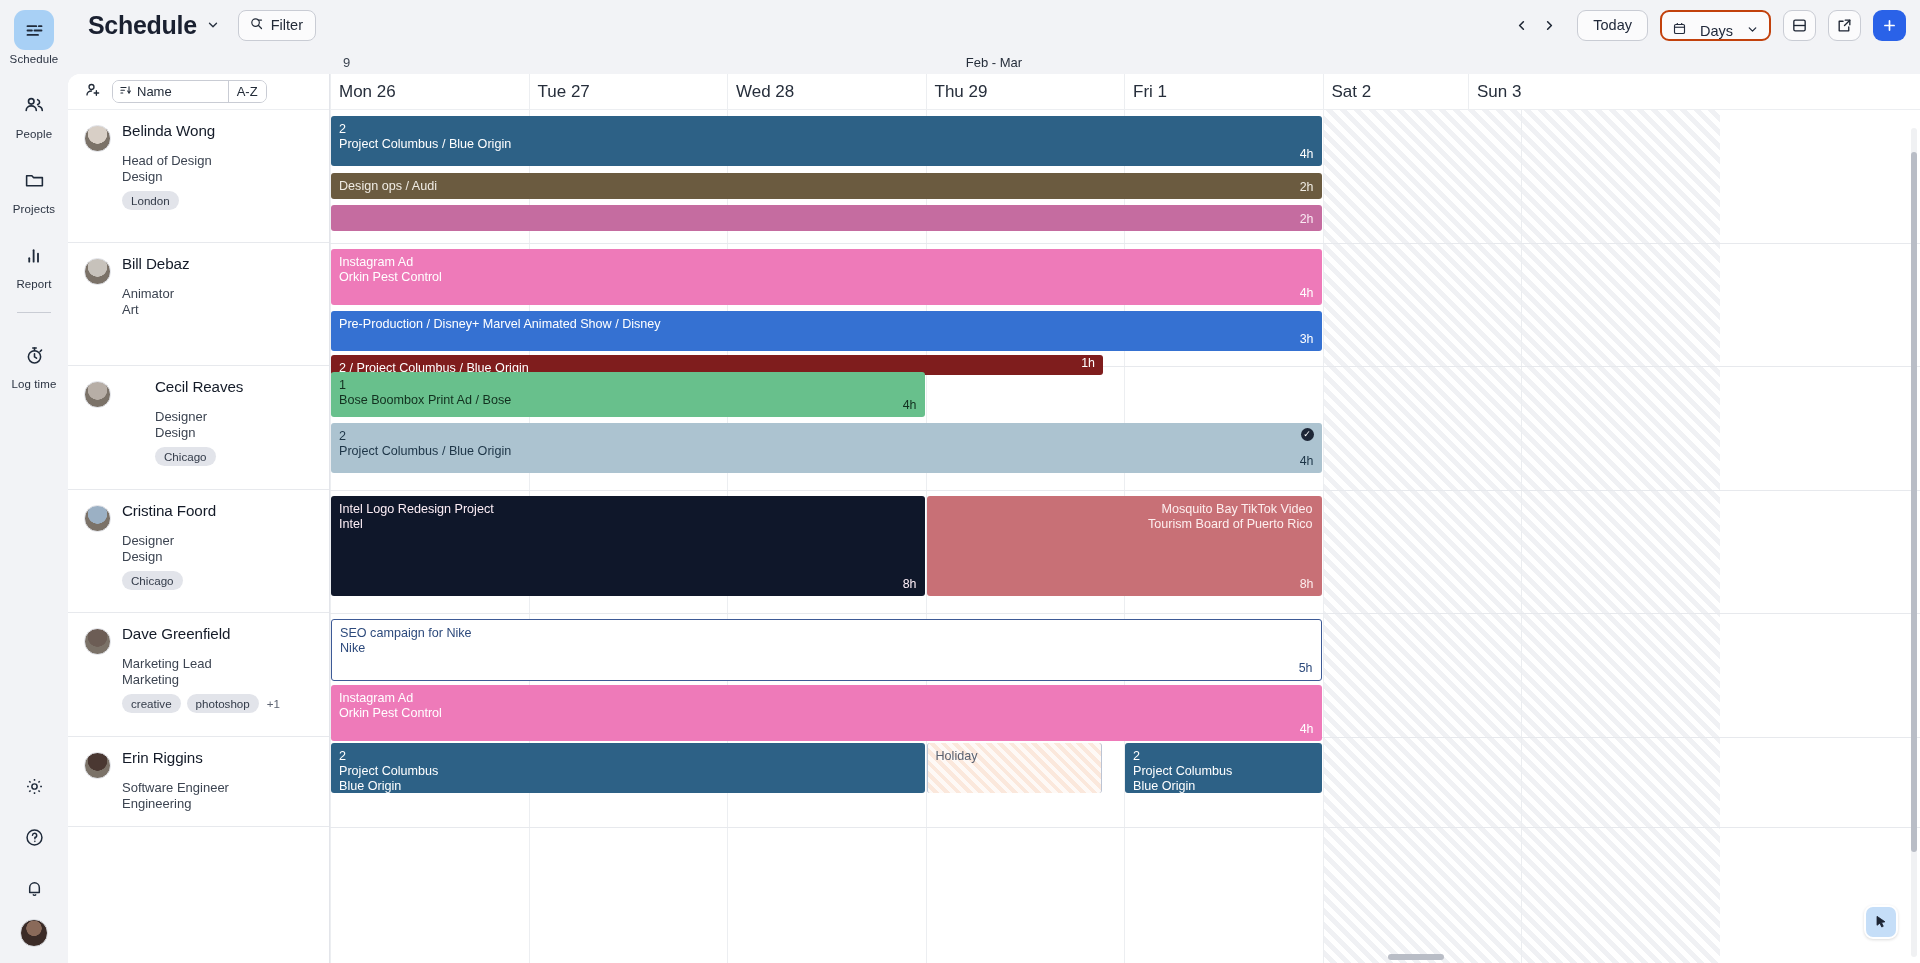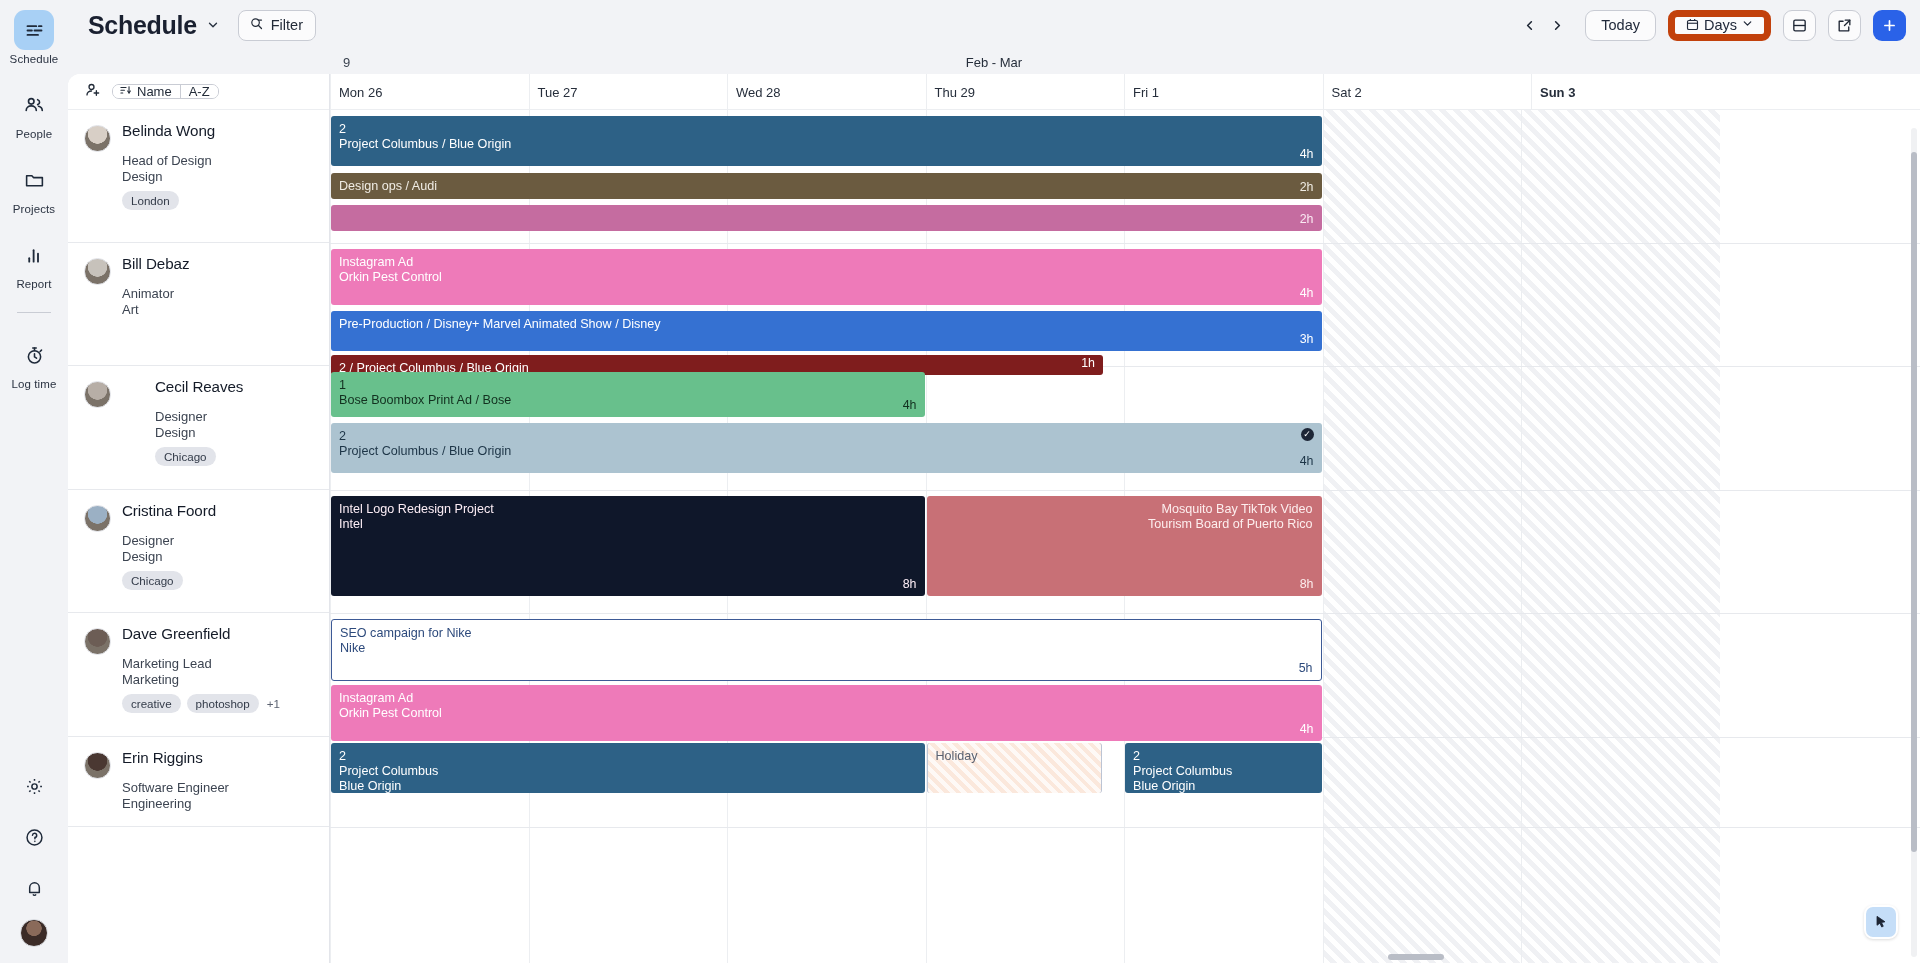"Days" .days-btn { align-items: flex-start -> flex-end; border: 7px solid #c2410c -> 2px solid #c2410c; gap: 4px -> 13px }
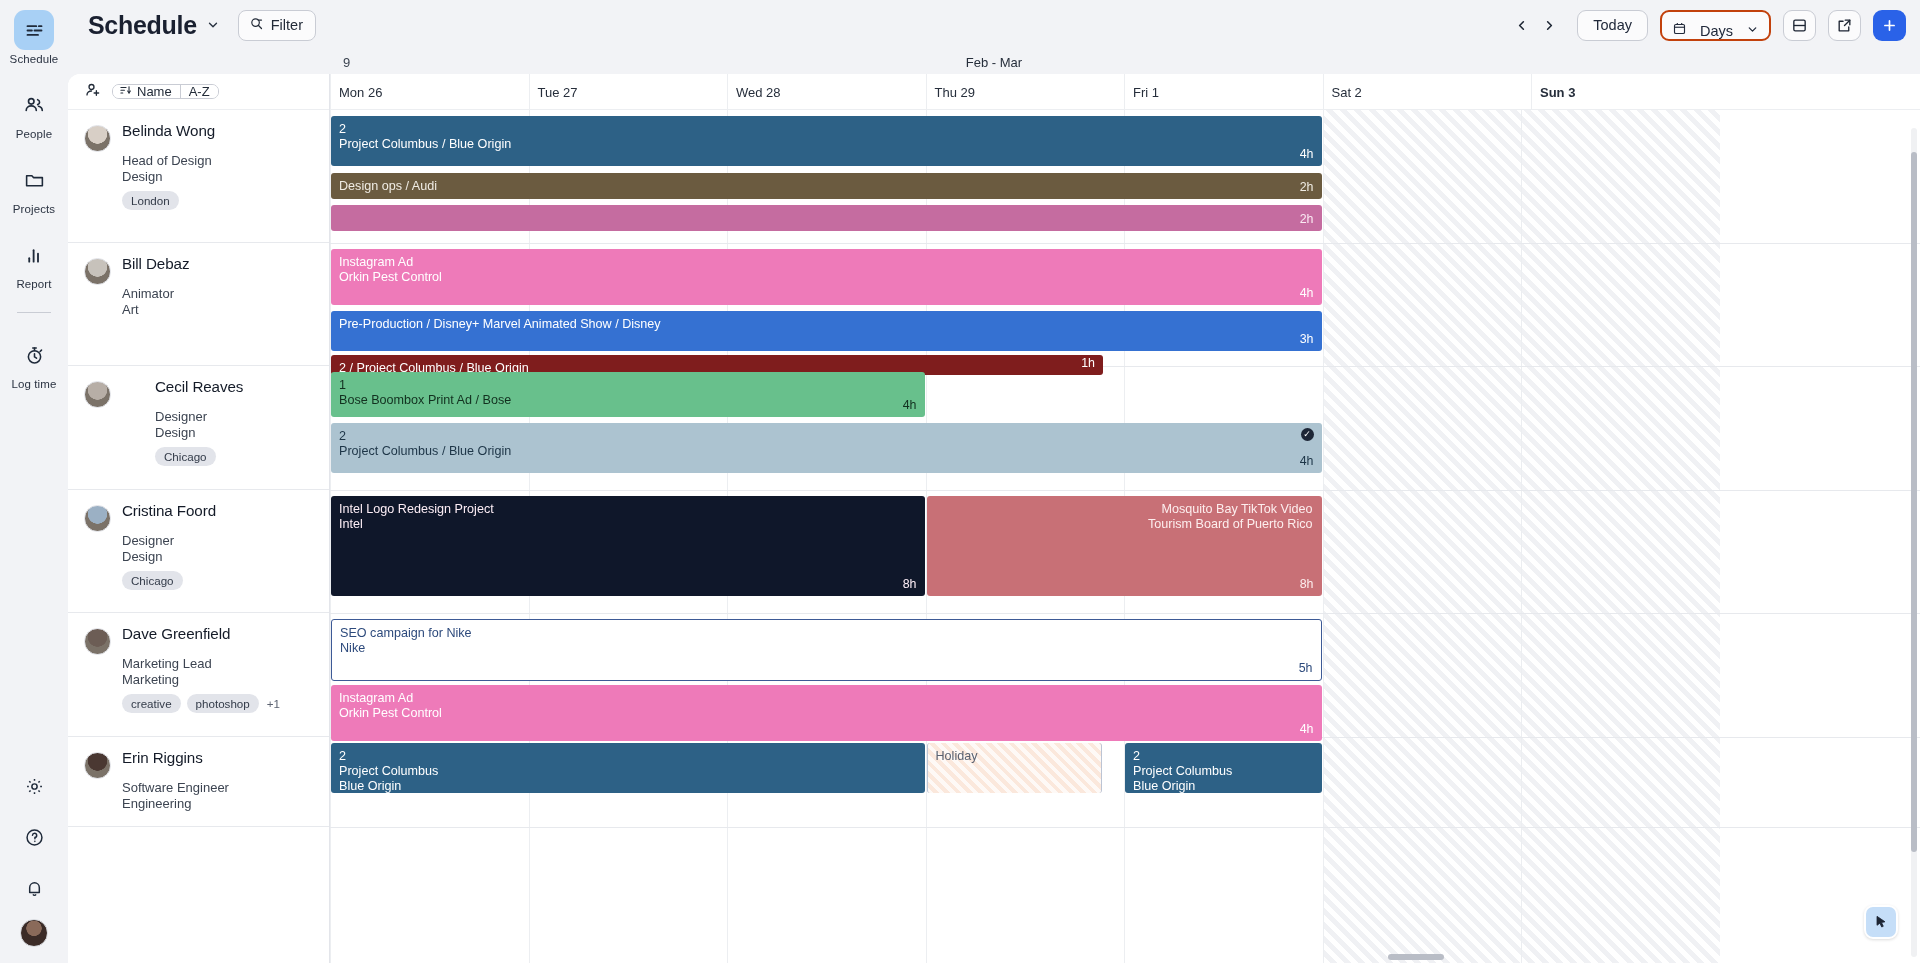"Name" .sort-group { gap: none -> 48px; height: 15px -> 23px }
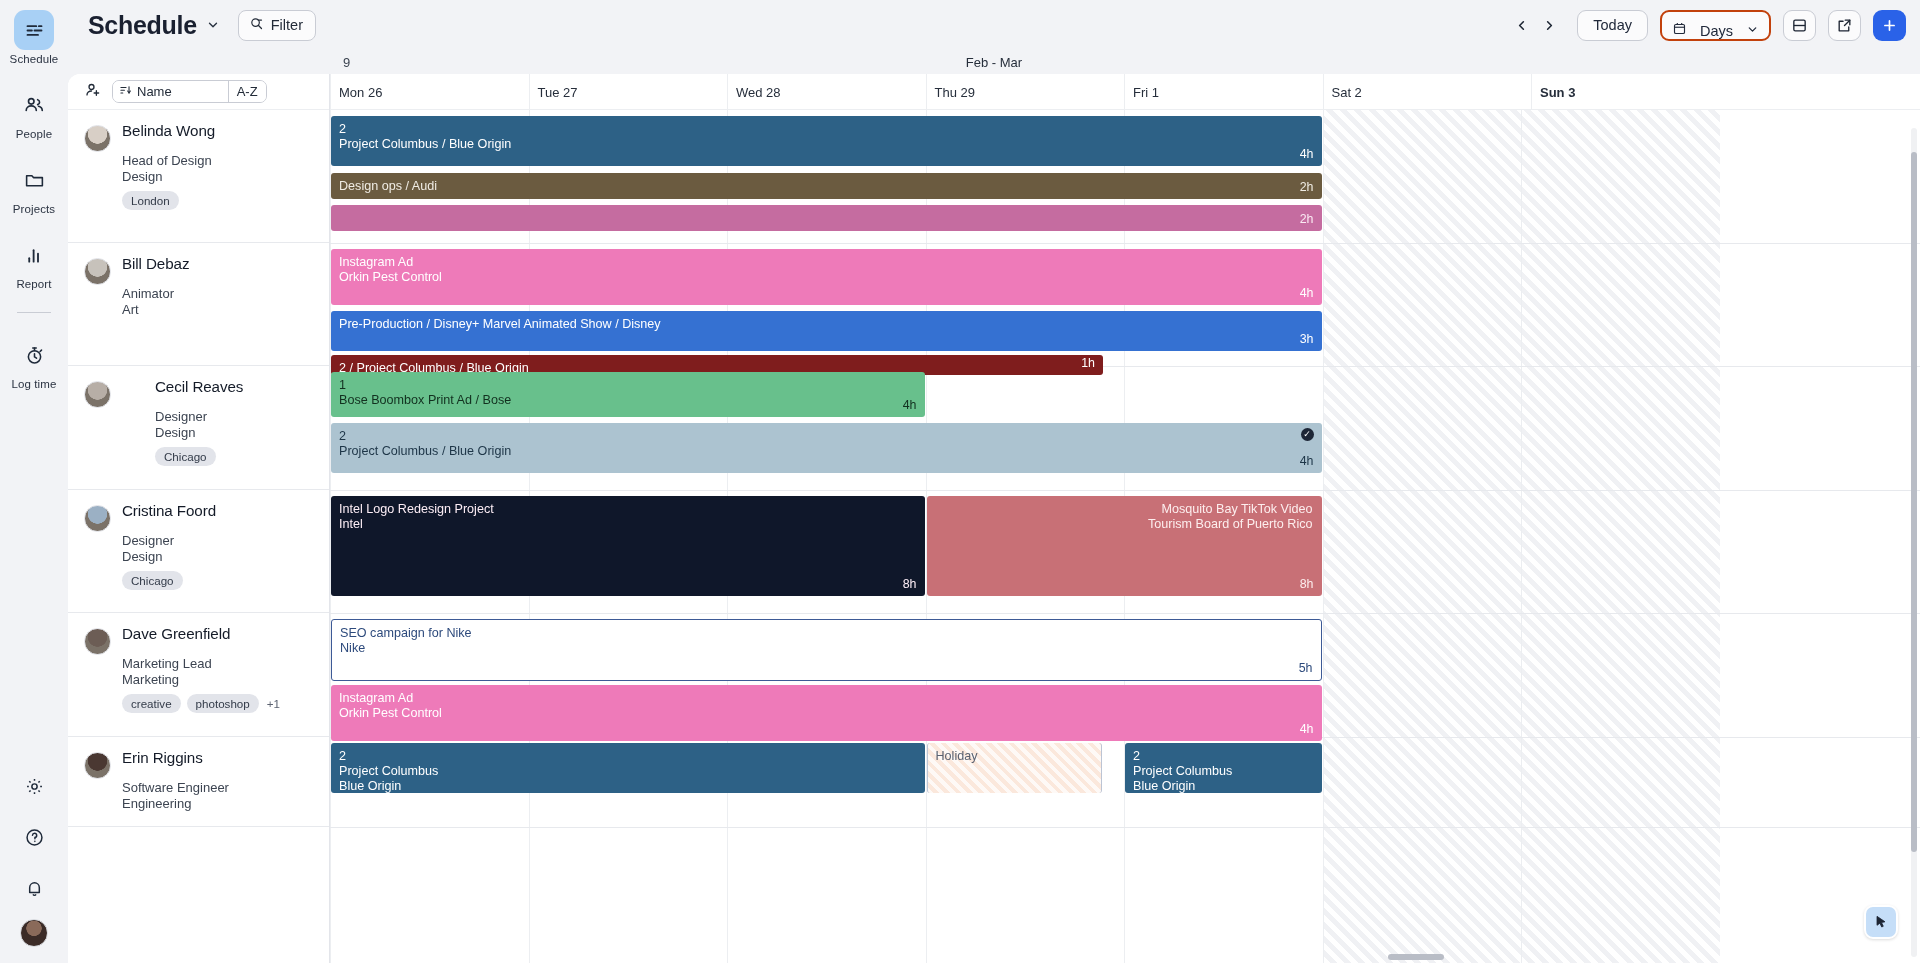"Mon 26" .daycell { font-size: 13px -> 17px }
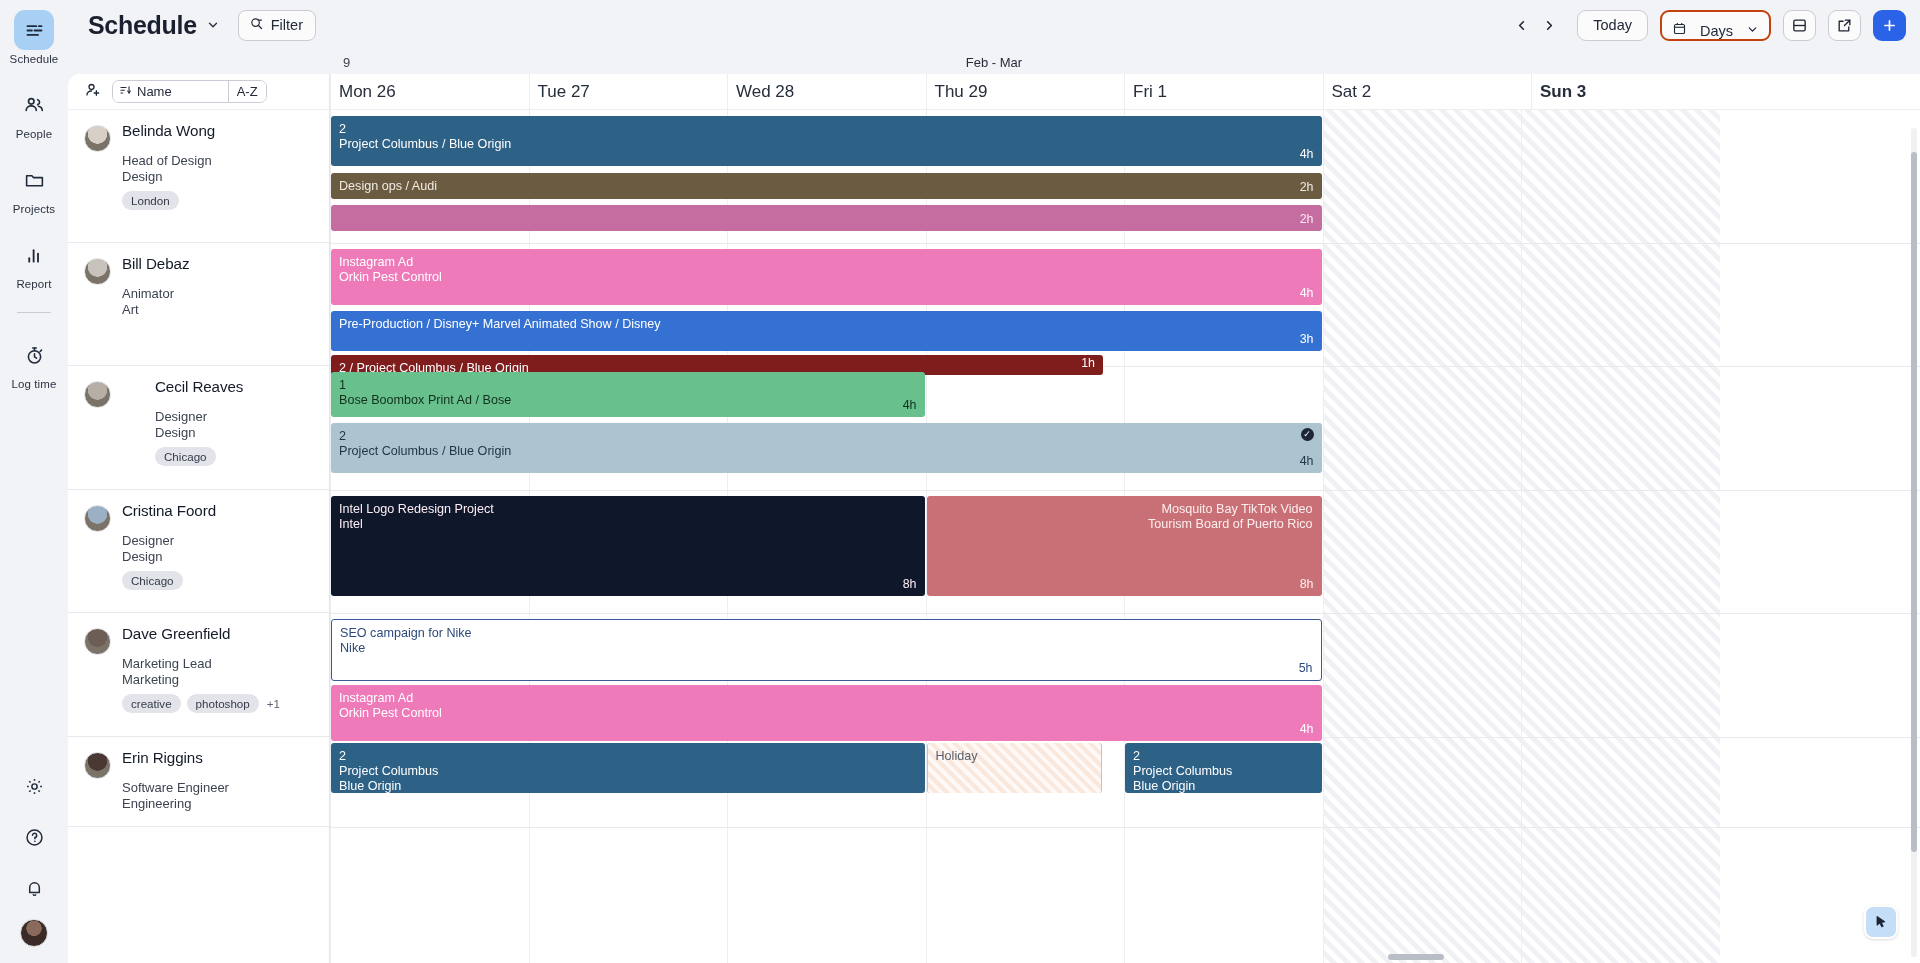"Sun 3" div.daycell { font-weight: bold -> none; left: 1201px -> 1138px }
